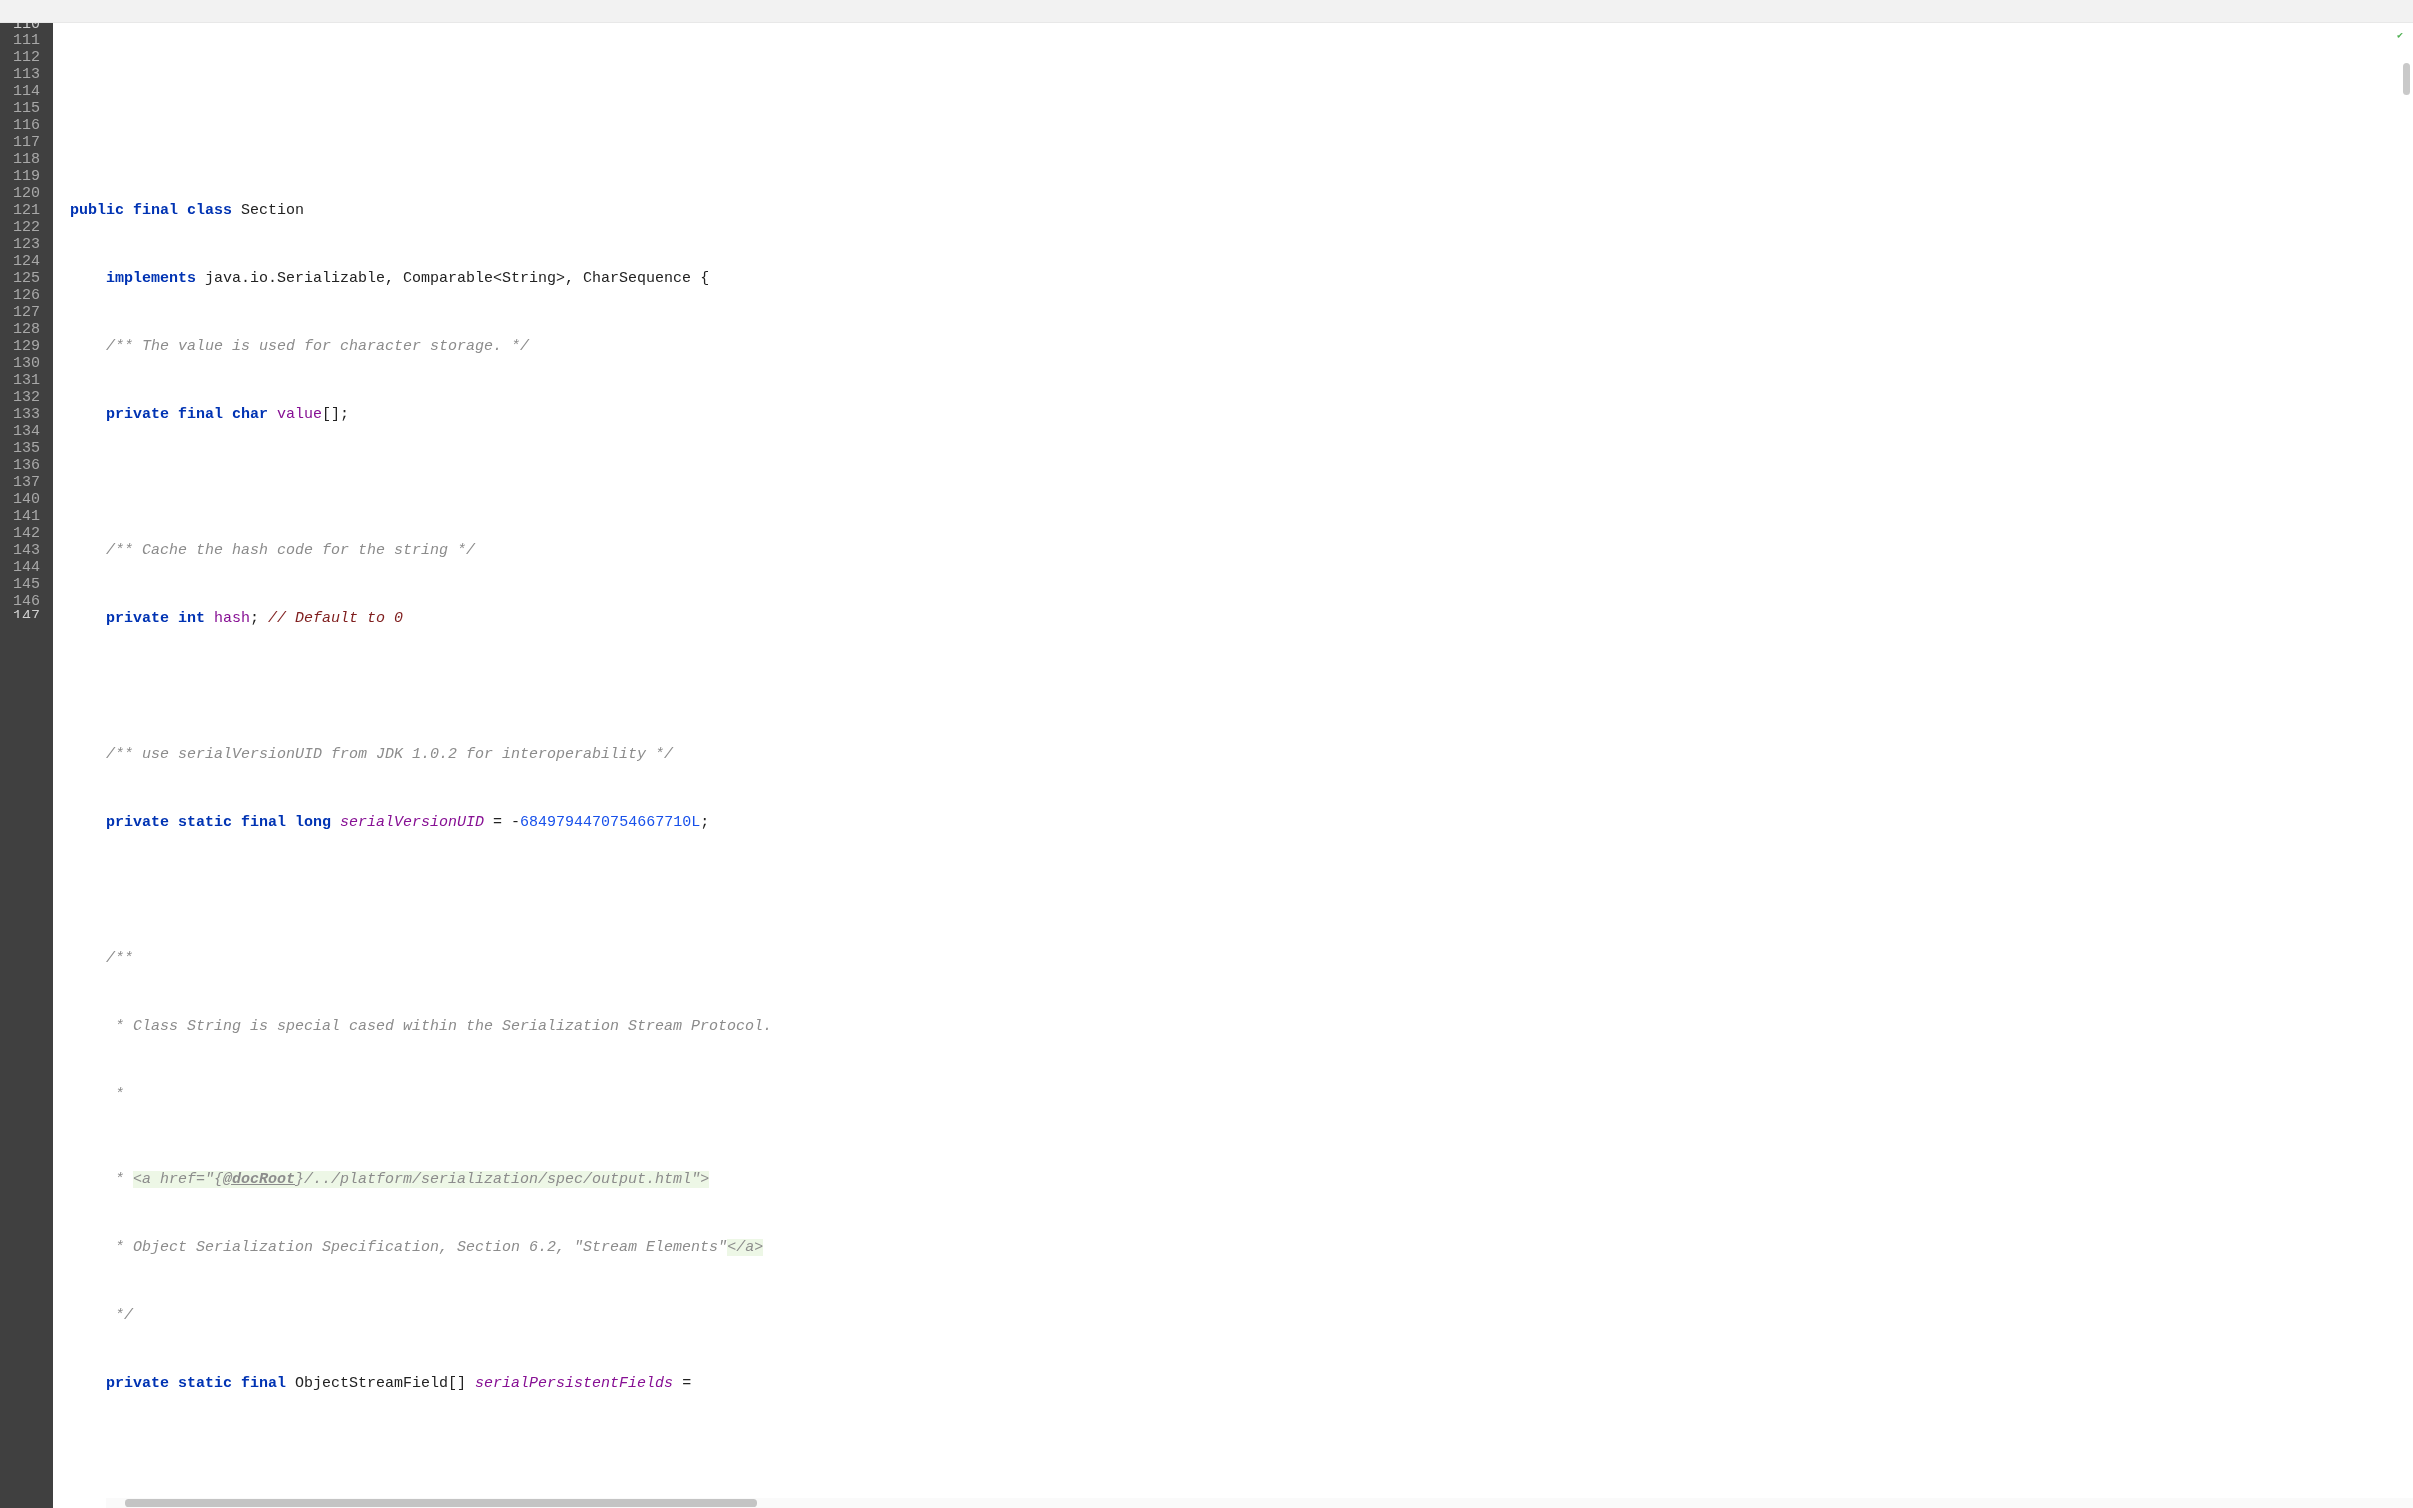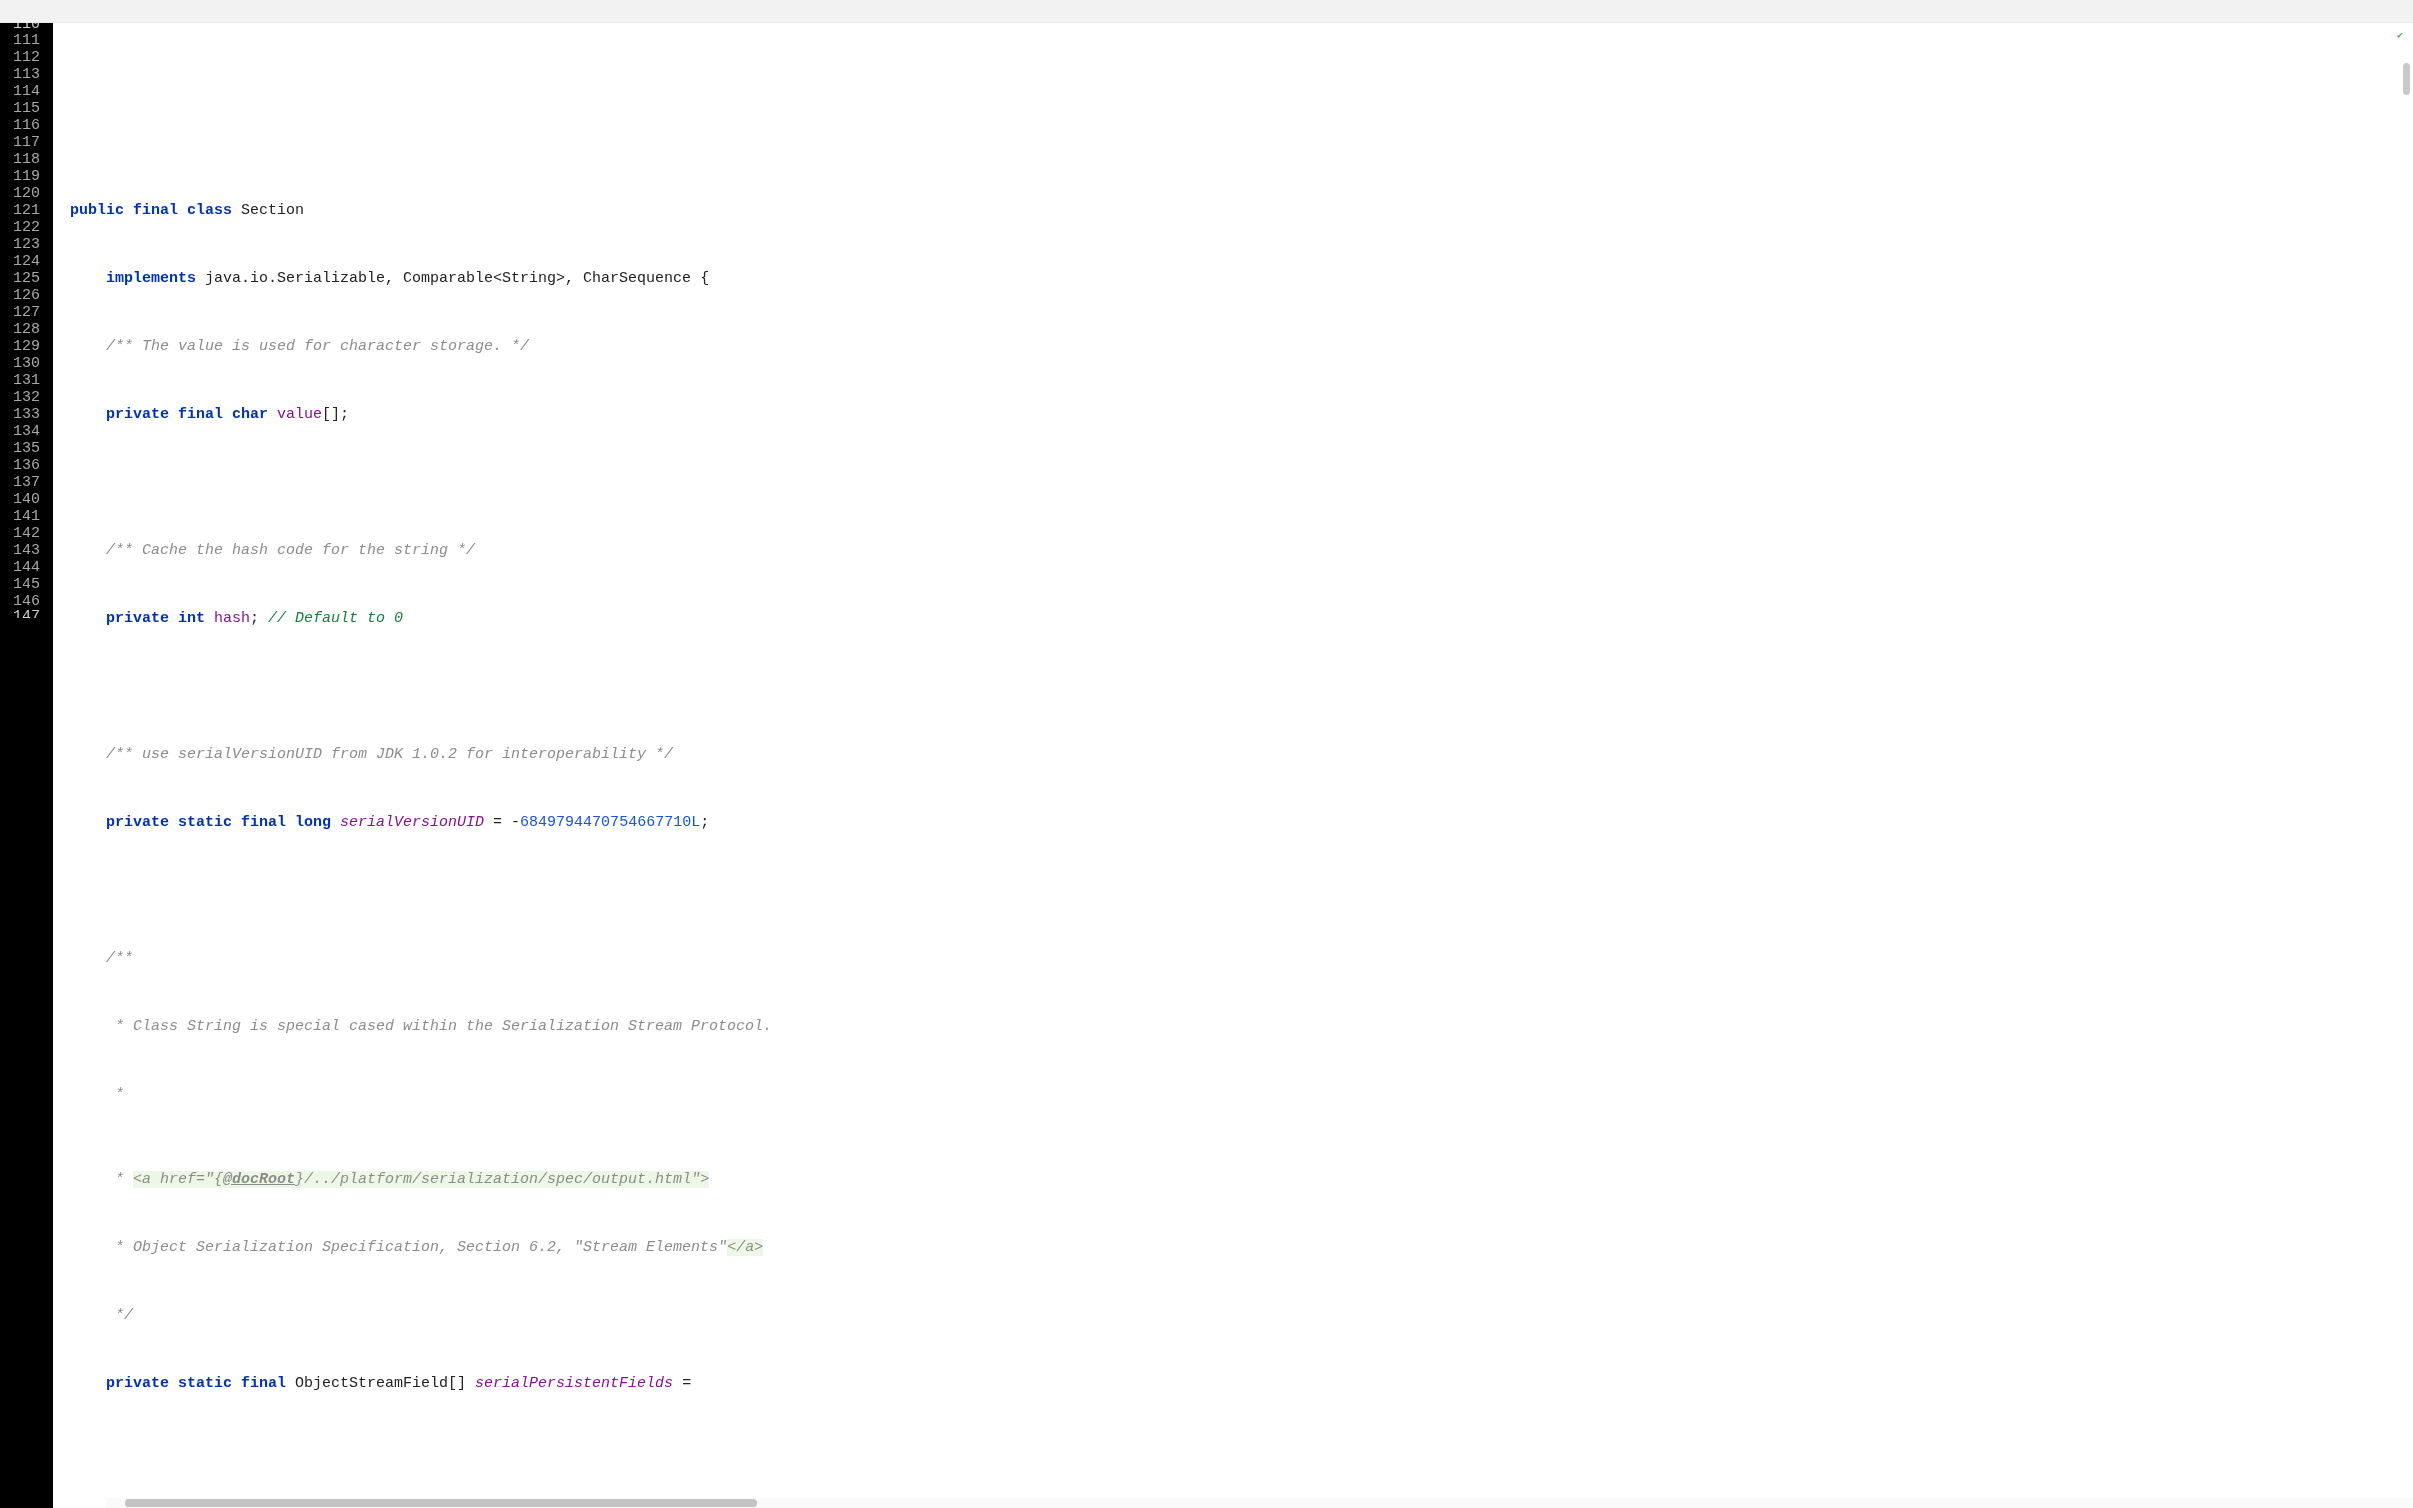"110" .gutter { background: #000000 -> #404040 }
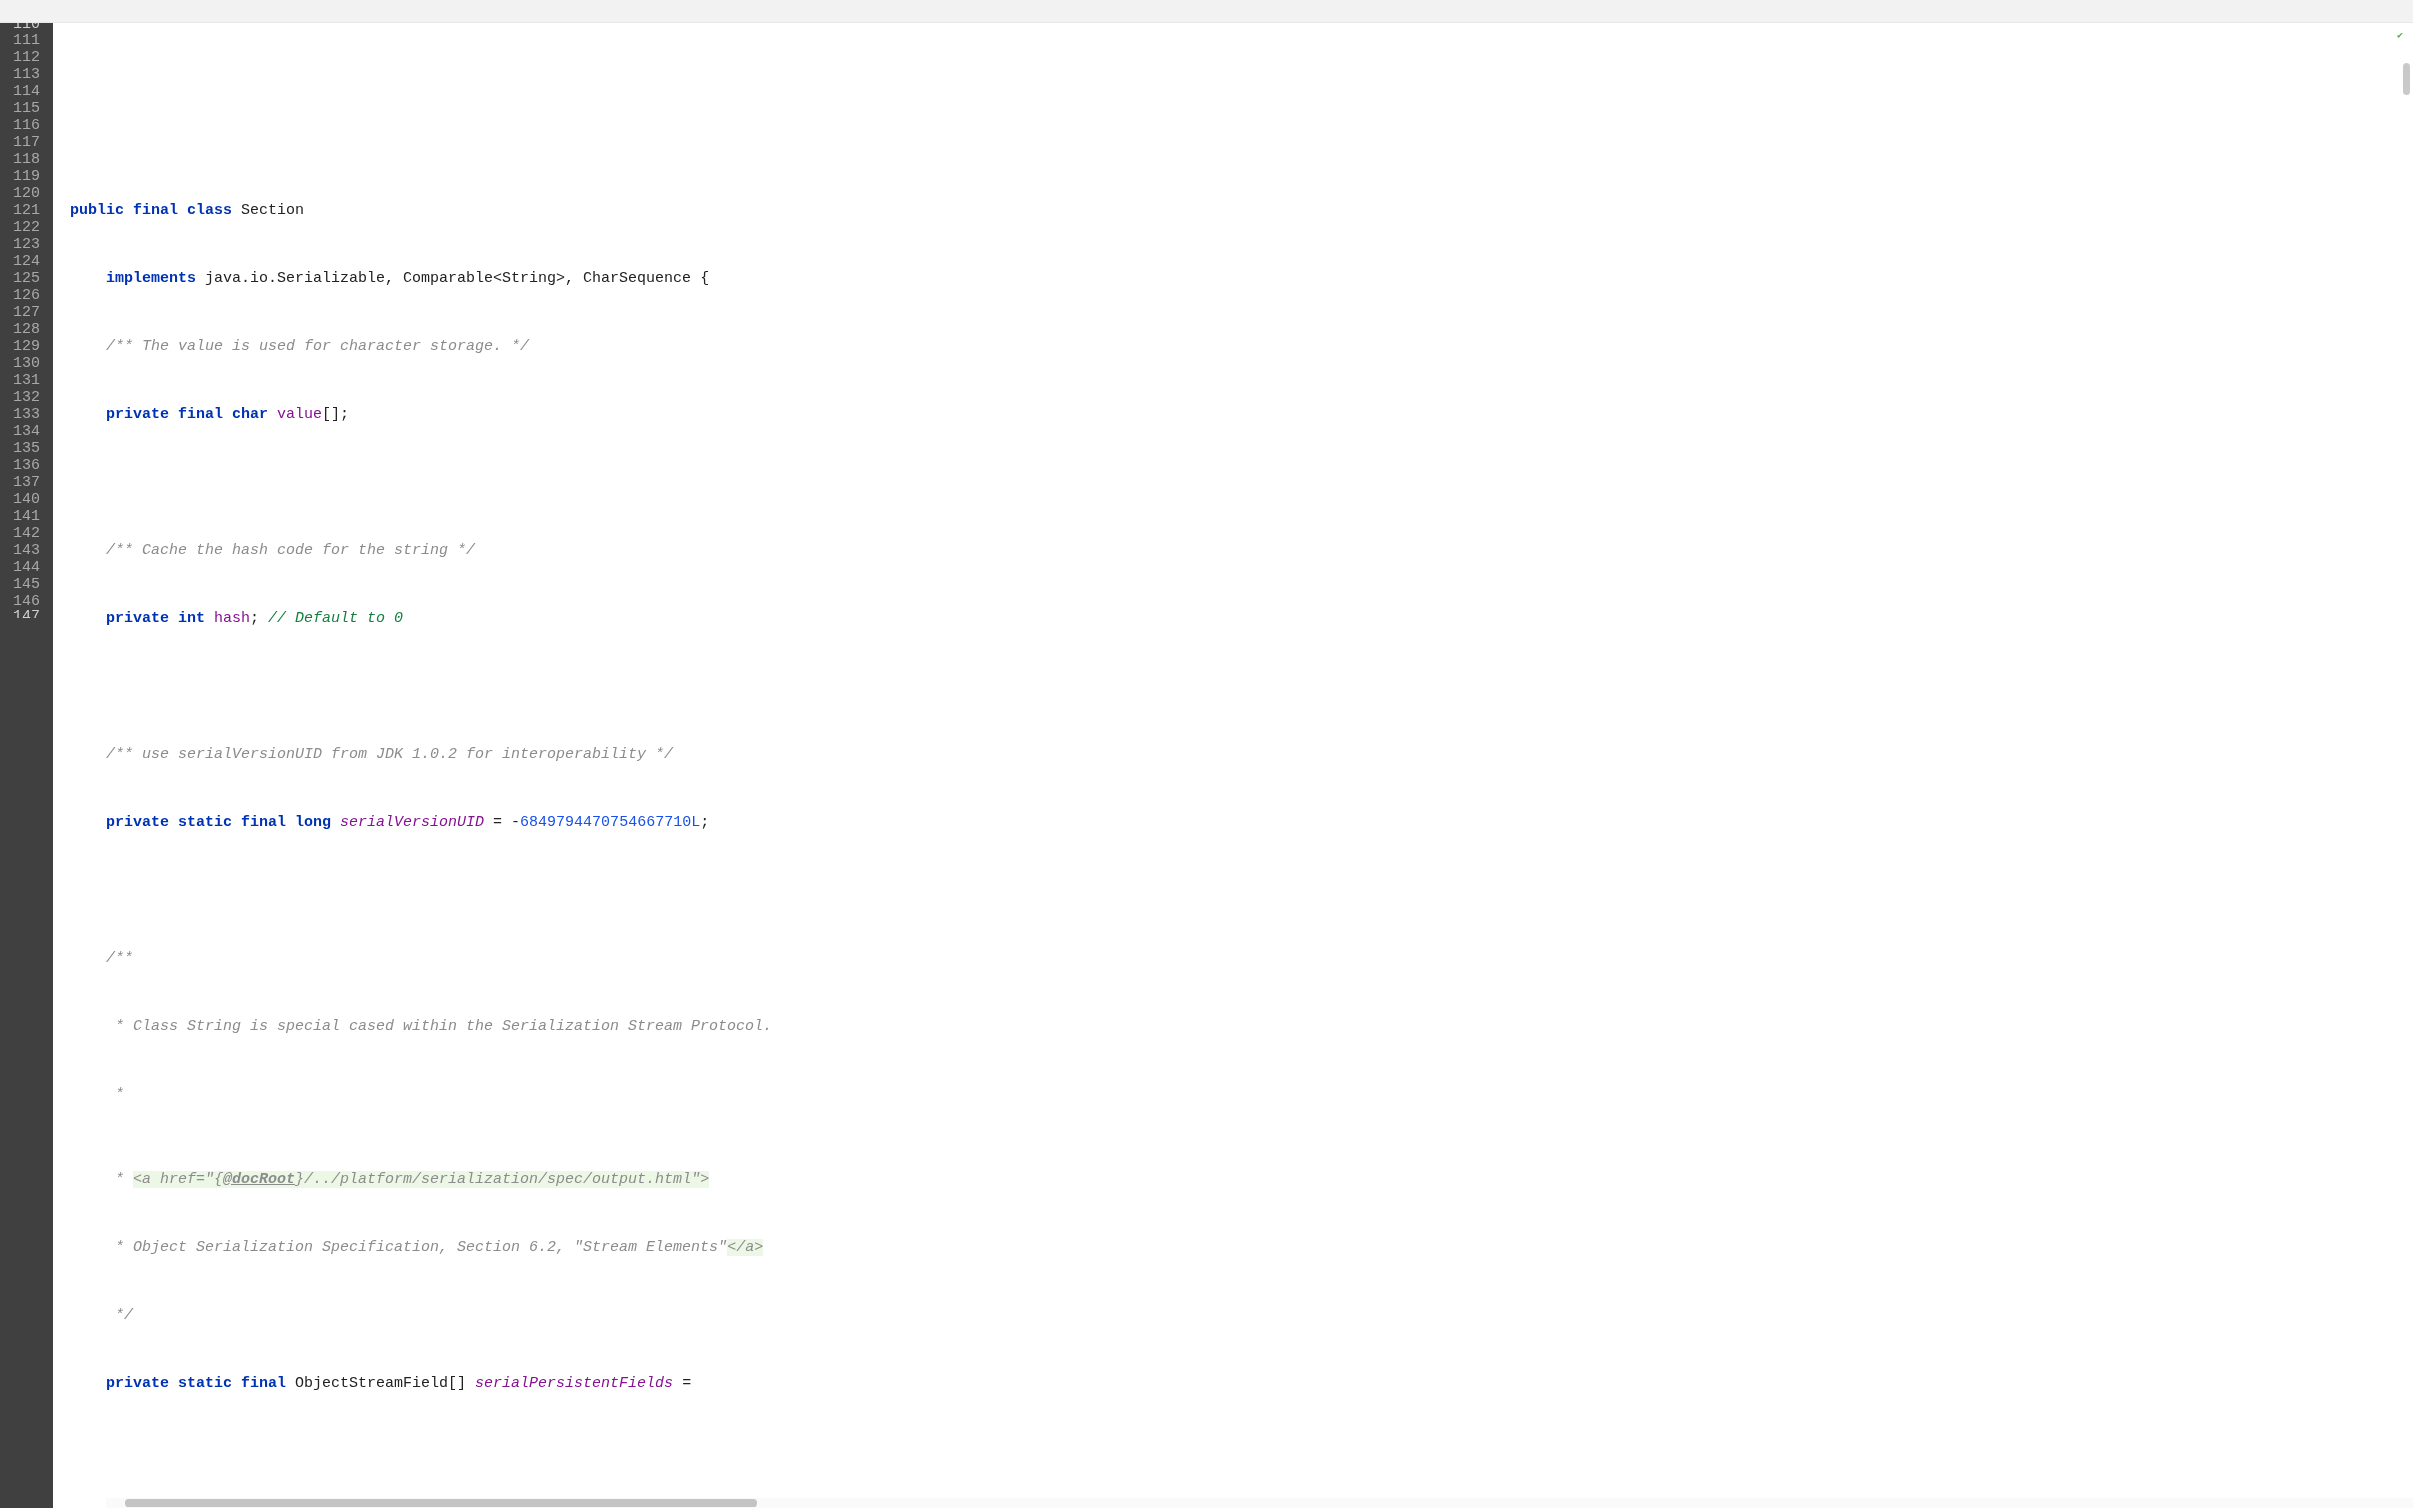"// Default to 0" .cmt { color: #15803d -> #7f1d1d }
